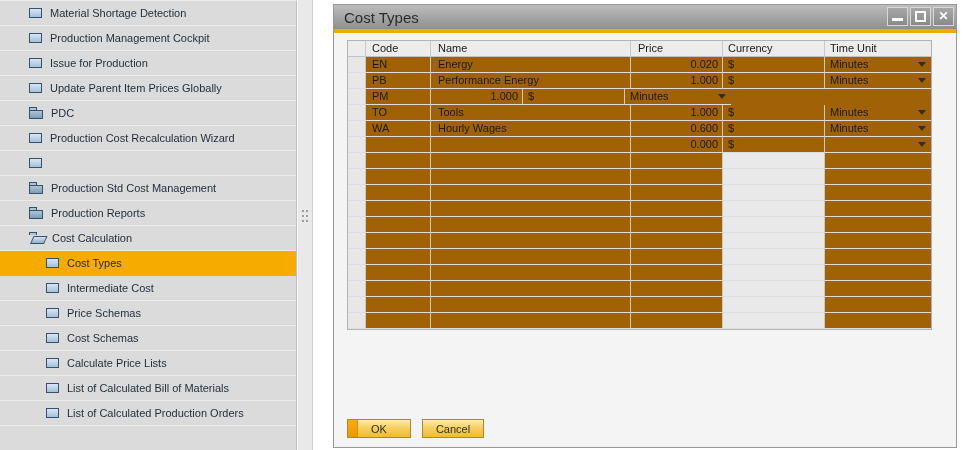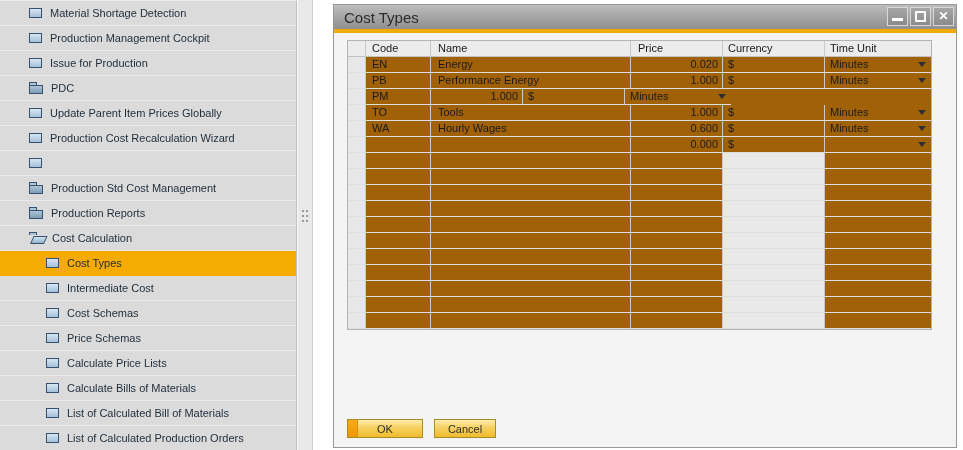"PDC" div.side-item { order: before "Update Parent Item Prices Globally" -> after "Update Parent Item Prices Globally" }
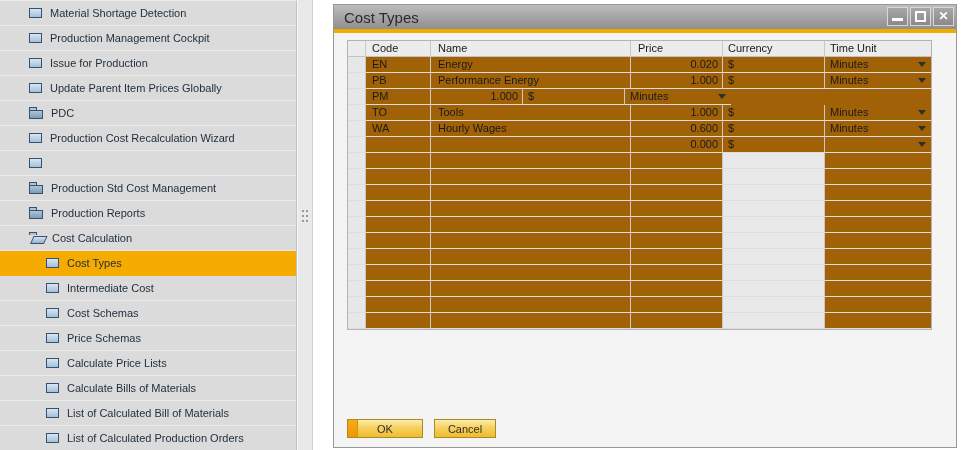"Cost Schemas" div.side-item { order: before "Price Schemas" -> after "Price Schemas" }
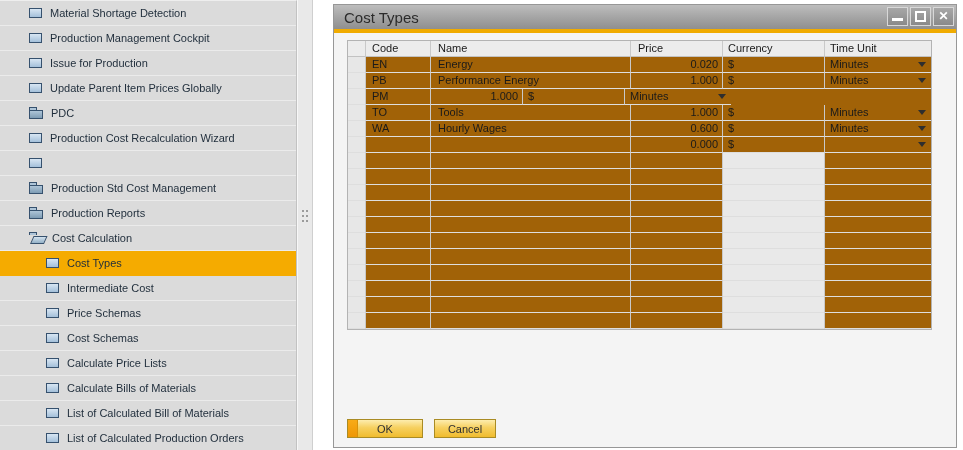"Calculate Bills of Materials" div.side-item { html: <div> <span></span> <span>Calculate Bills of Materials</span> </div> -> none }
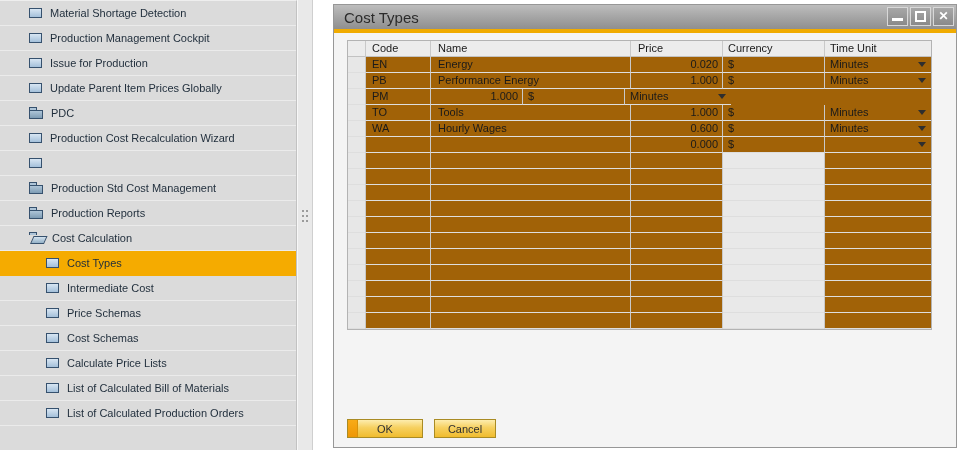"OK" .btn-ok { width: 76px -> 64px }
